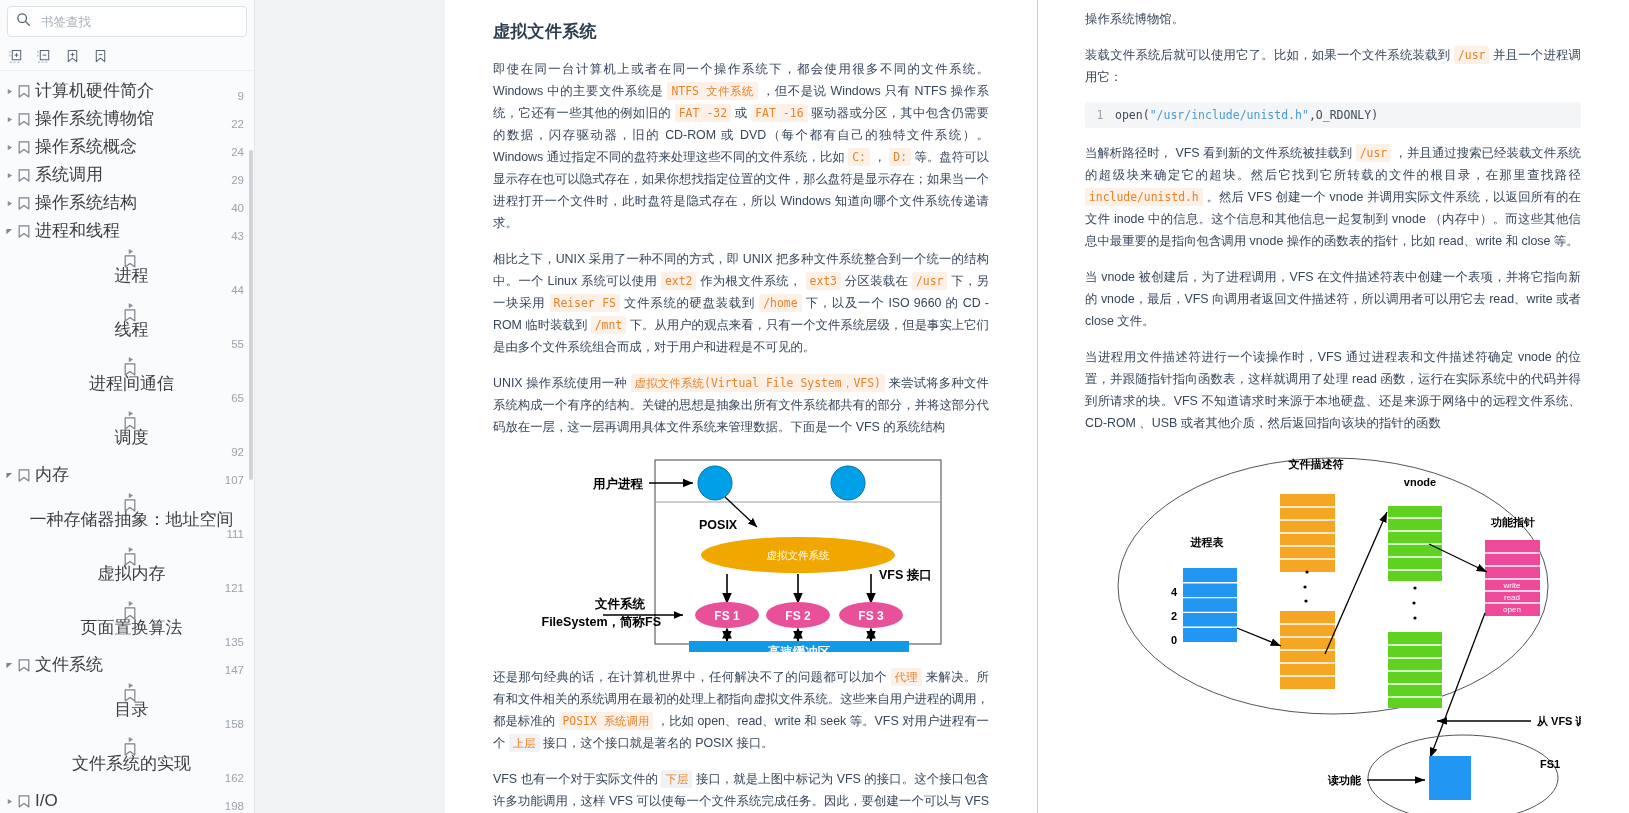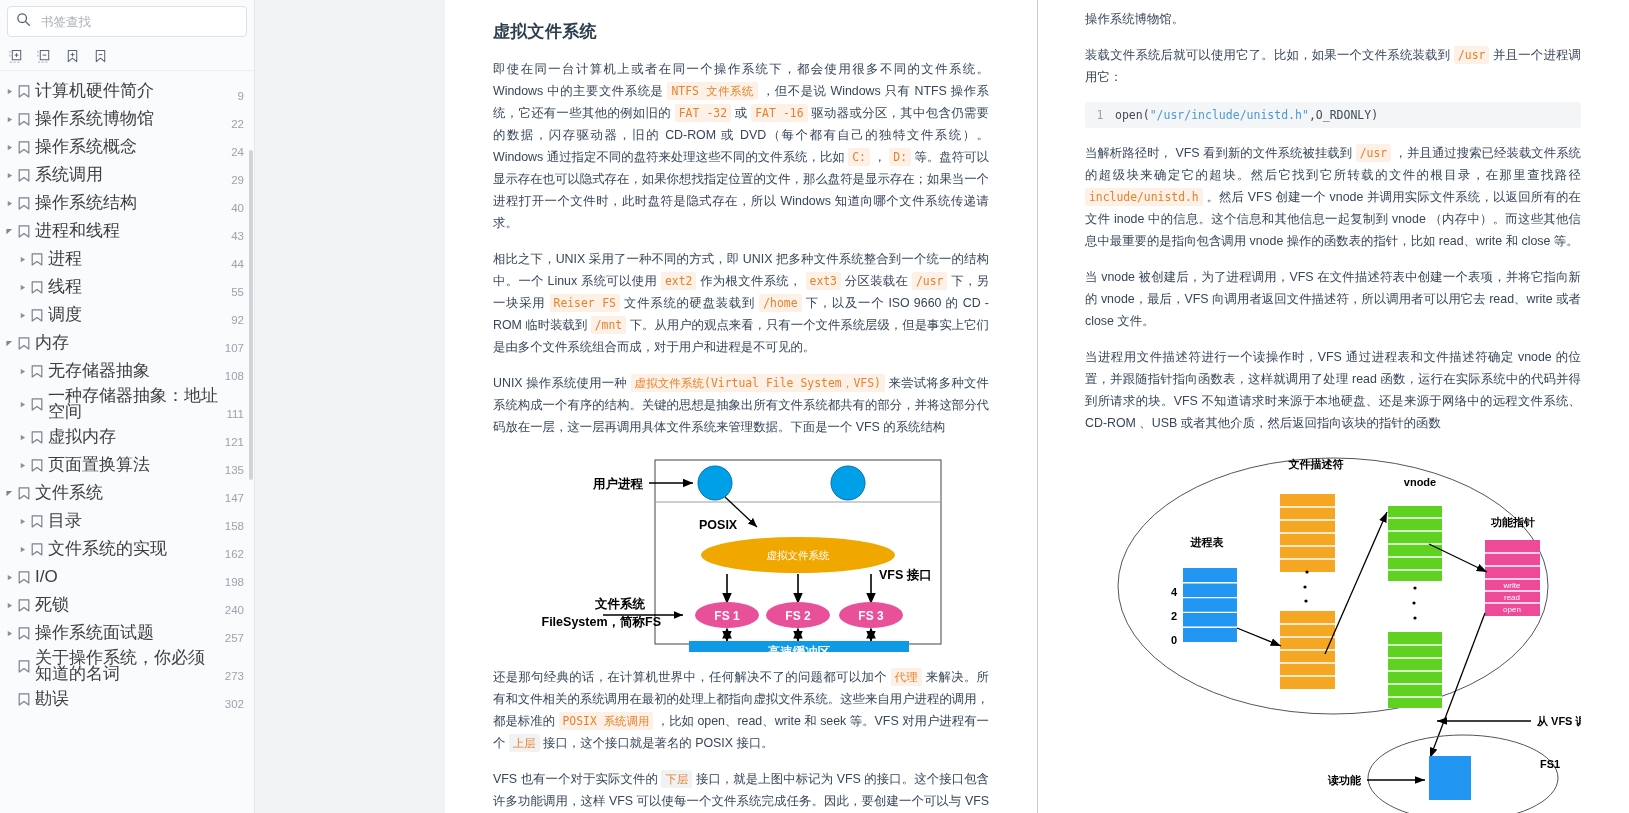"进程" .lvl1 { flex-direction: none -> column }
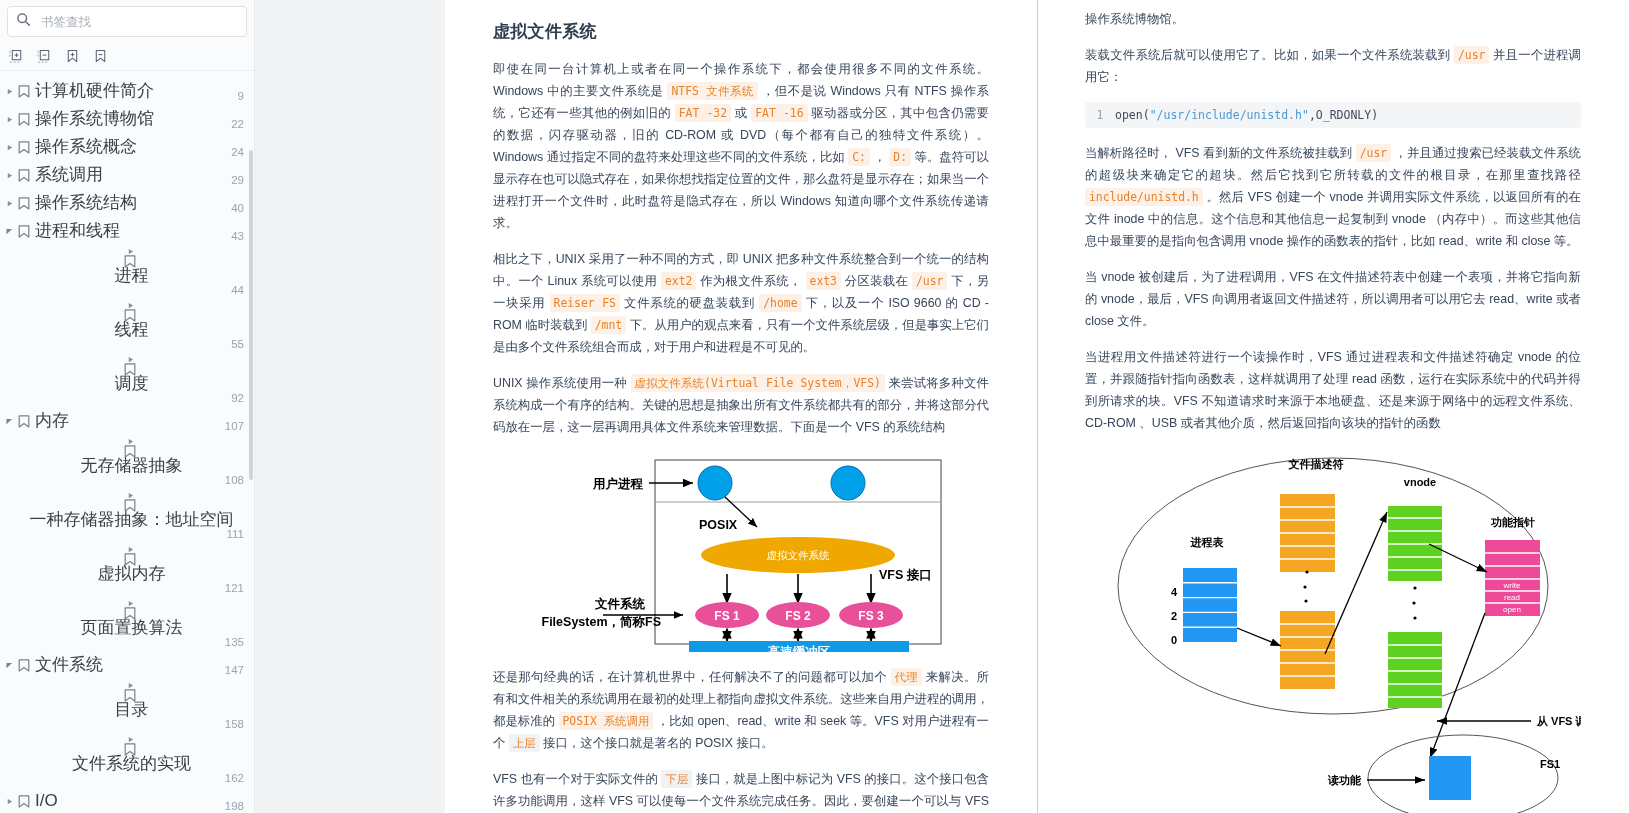"进程间通信" div.node { html: none -> <div> <span> <svg> <path></path> </svg> </span> <span> <svg> <path></path> </svg> </span> <span>进程间通信</span> <span>65</span> </div> }
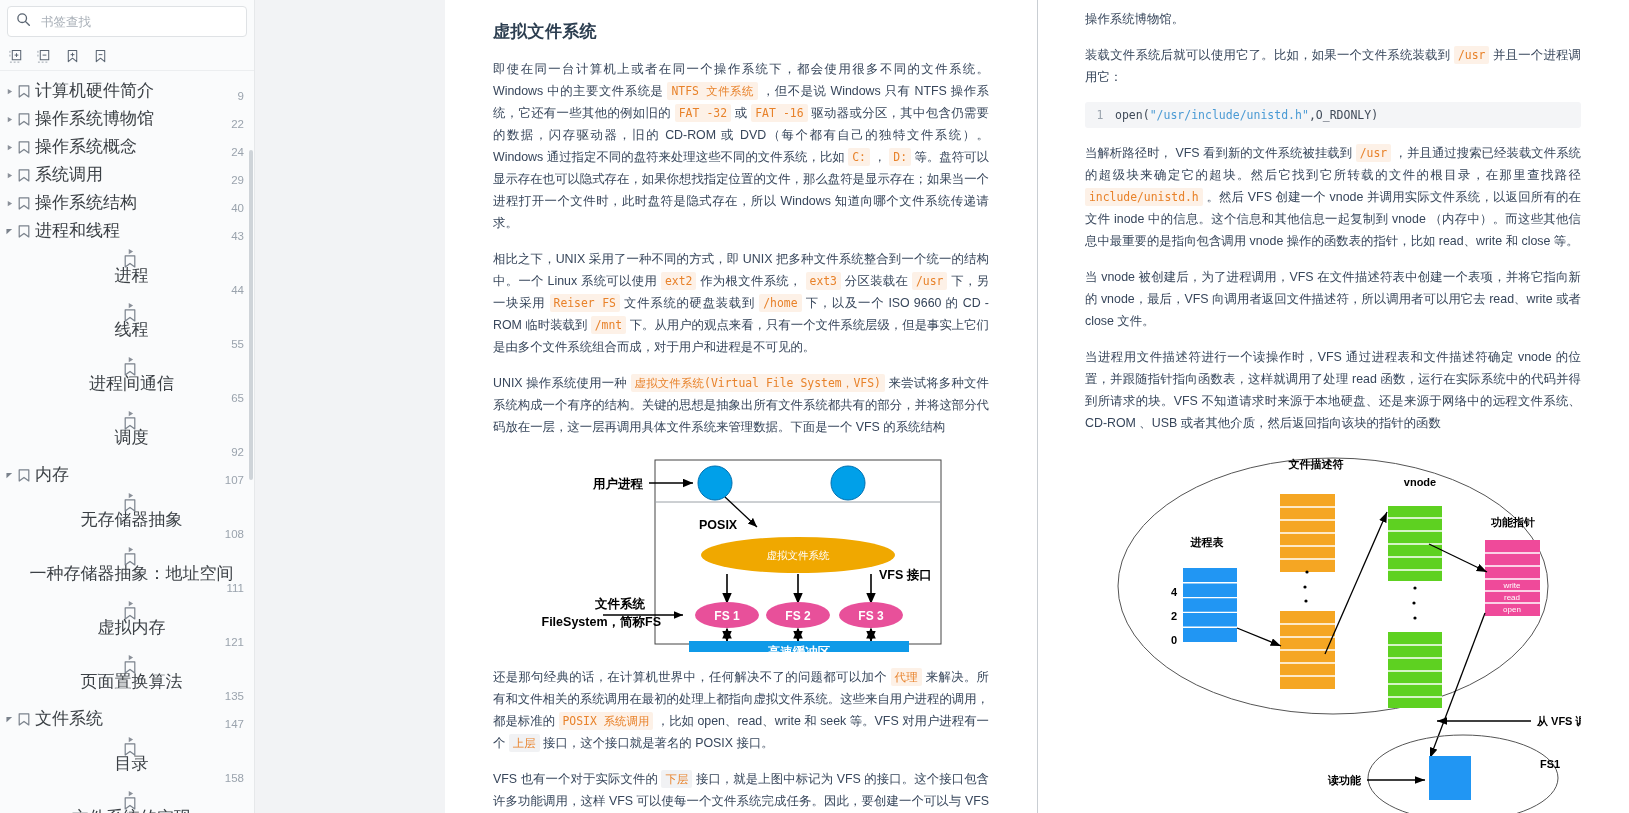"无存储器抽象" div.node { html: <div> <span> <svg> <path></path> </svg> </span> <span> <svg> <path></path> </svg> </span> <span>无存储器抽象</span> <span>108</span> </div> -> none }
